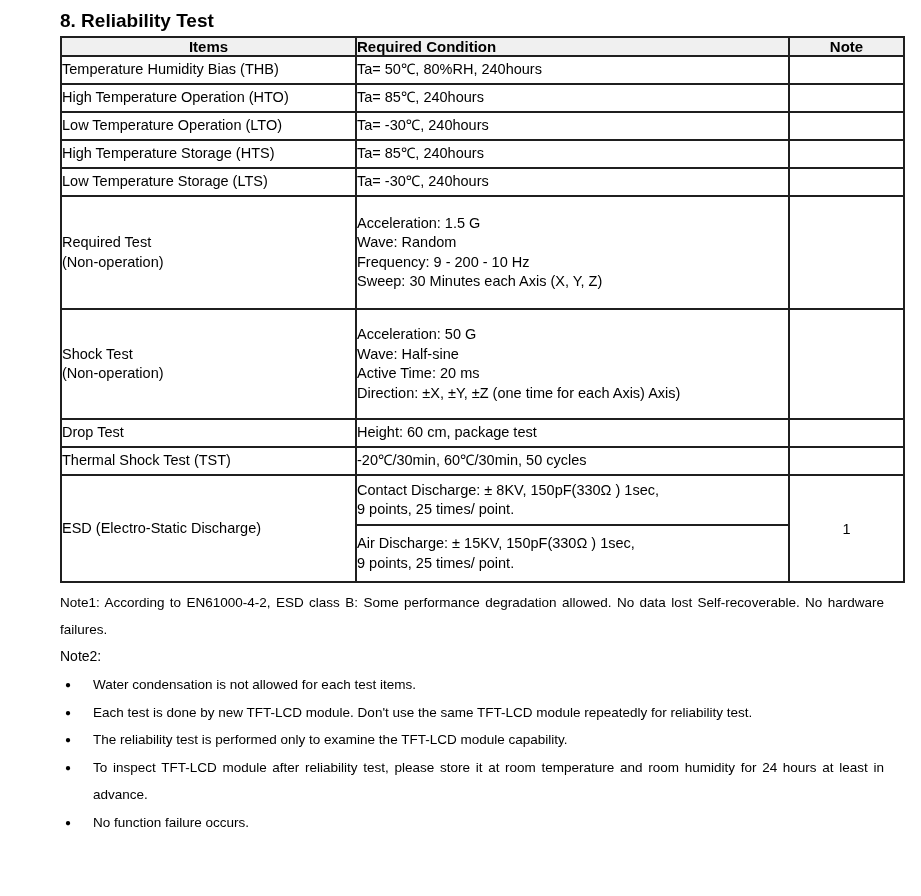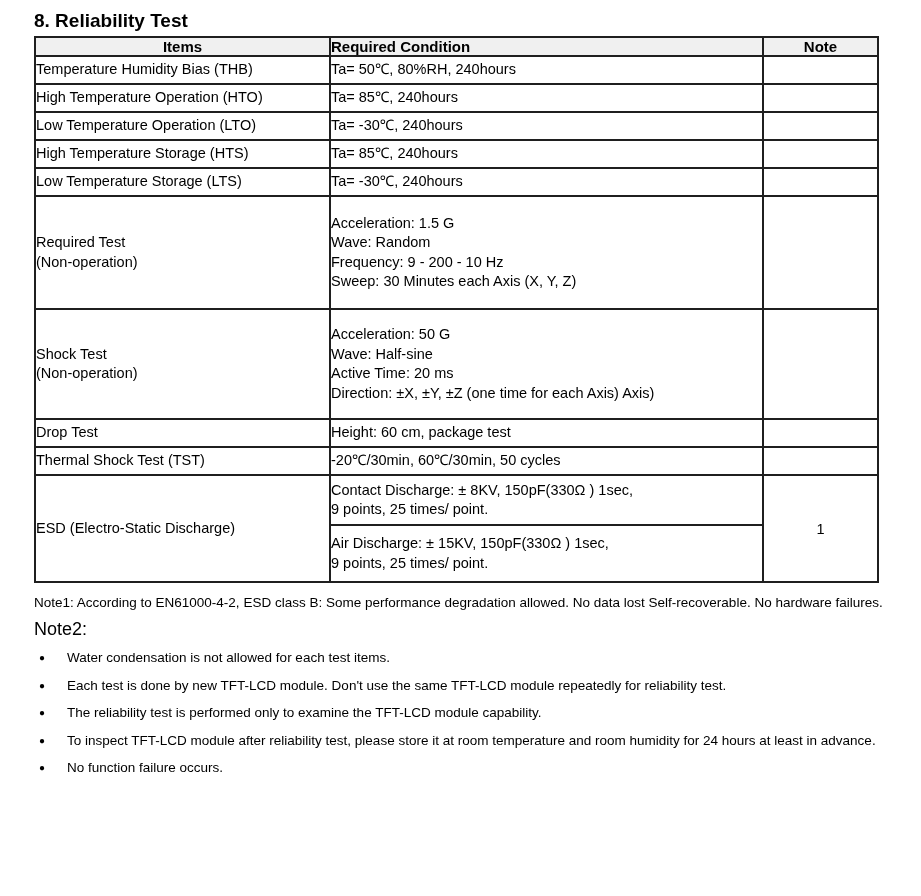"8. Reliability Test" .page { padding: 9px 37px 0 34px -> 9px 37px 0 60px }
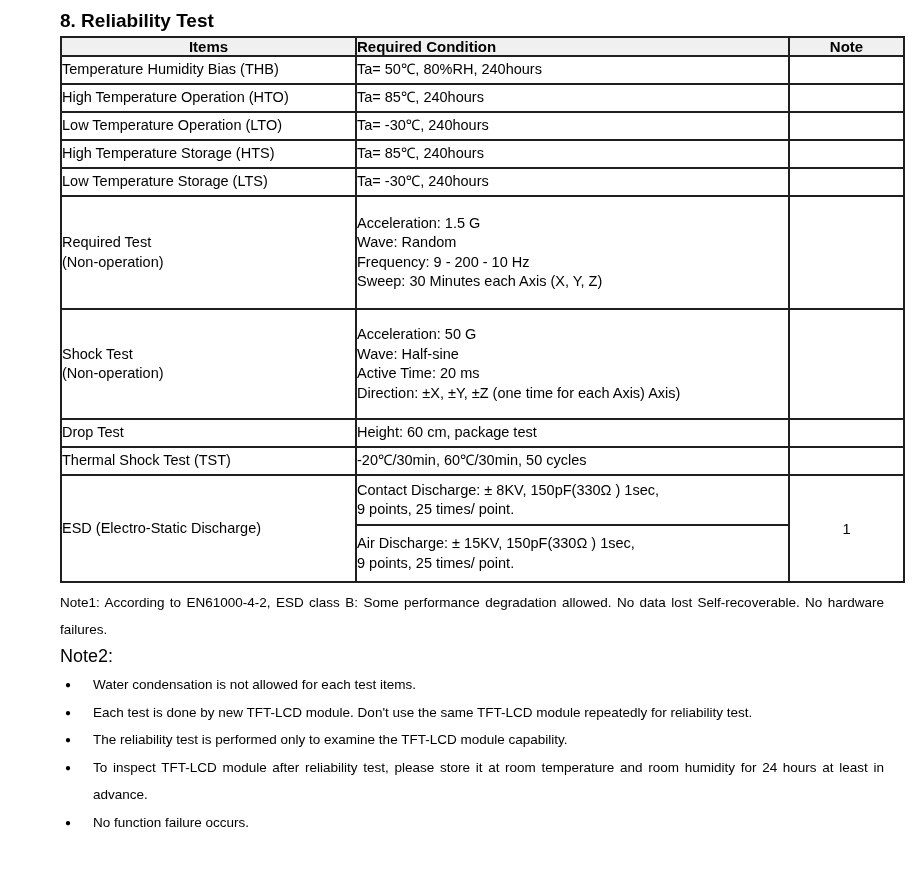"Note2:" .note2 { font-size: 18px -> 14px }
